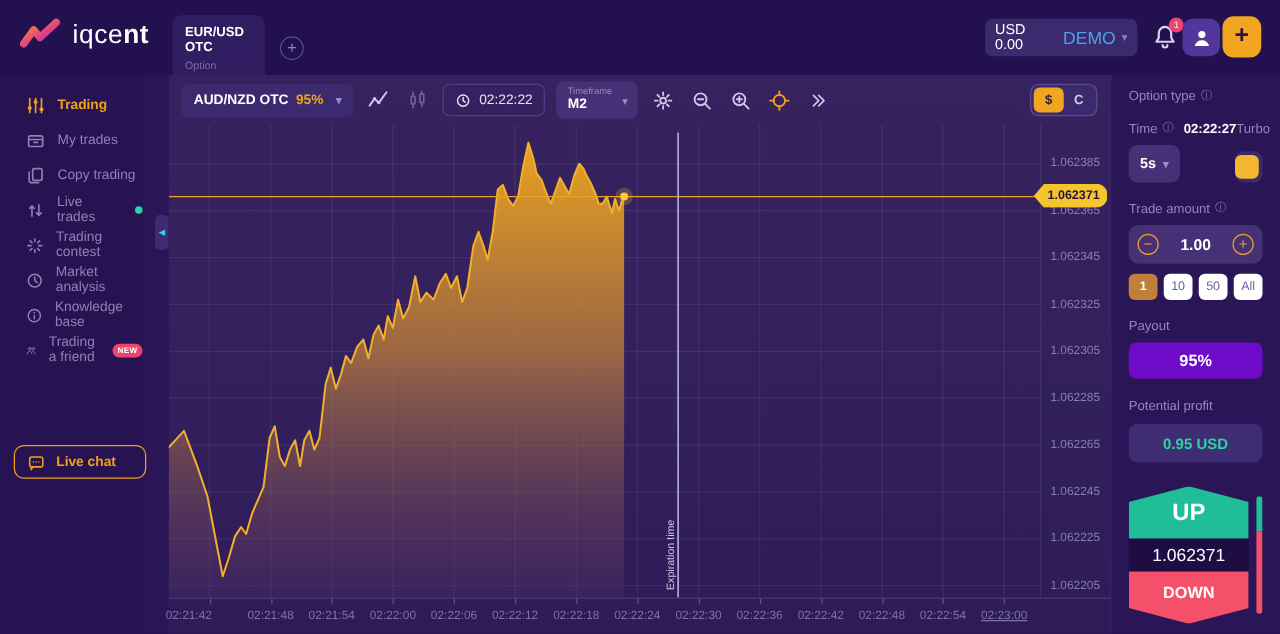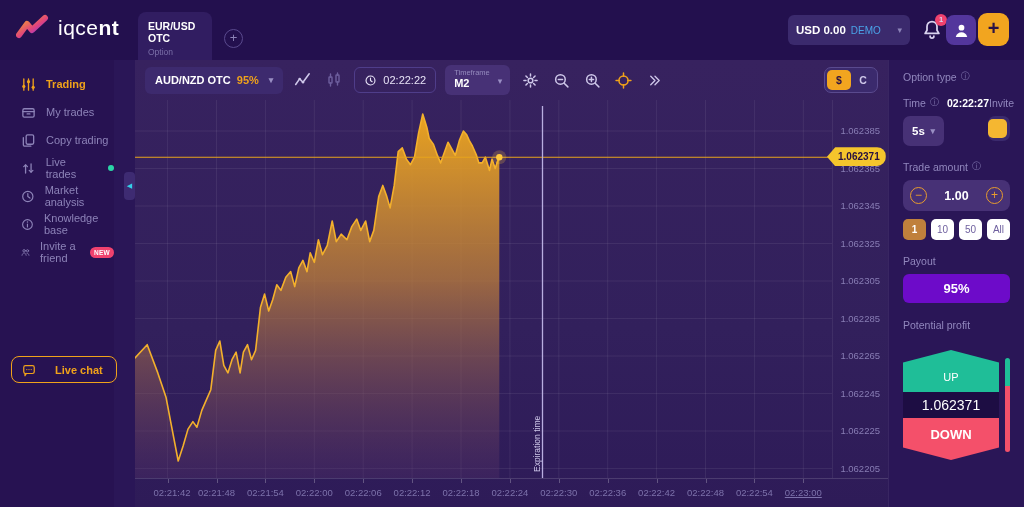"USD 0.00" .account .bal { font-weight: bold -> normal }
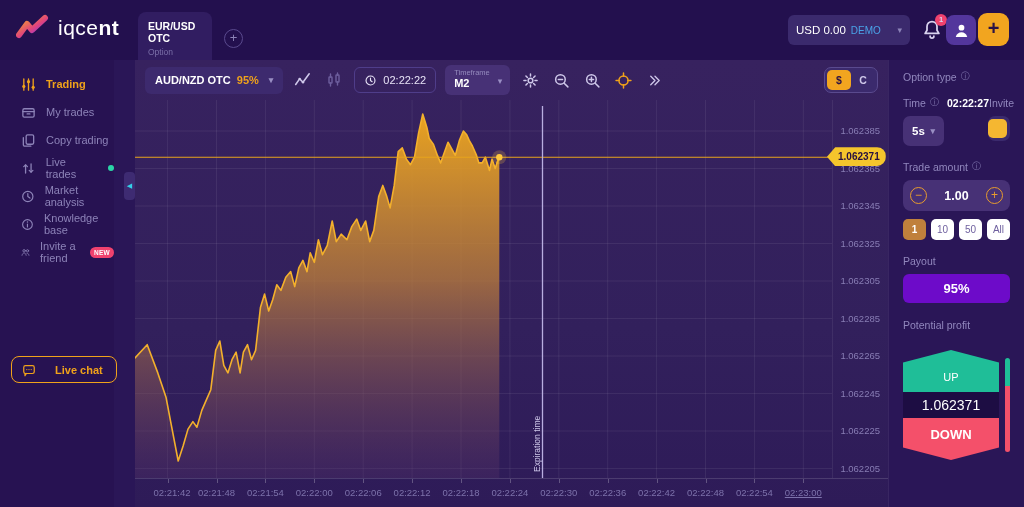"DEMO" .account .demo { font-size: 10px -> 14px }
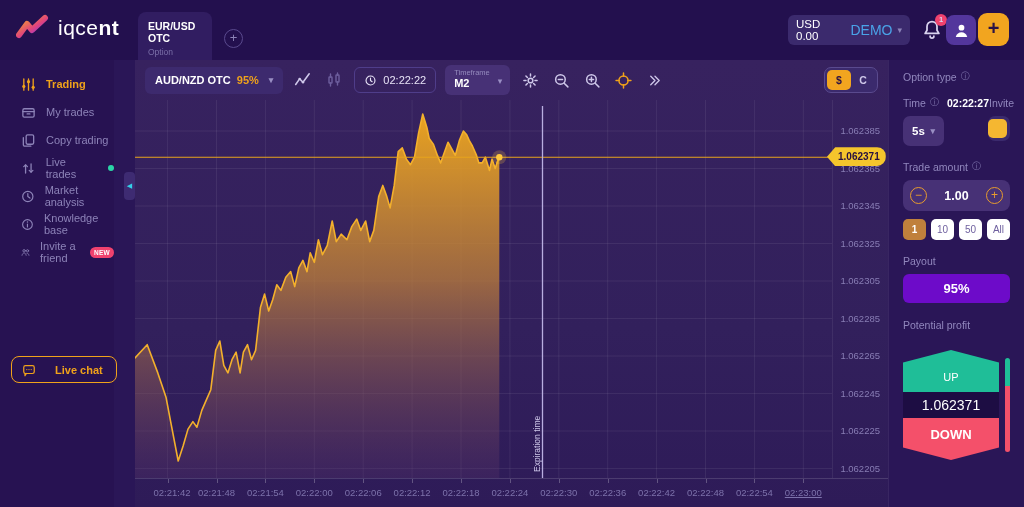"Invite" span.fx { text: Invite -> Turbo }
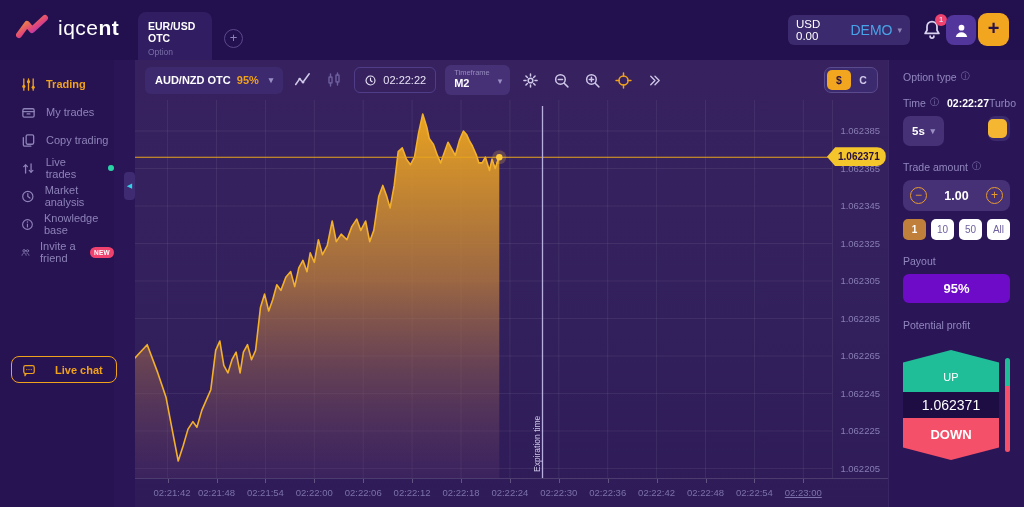"5s" .dur-row { align-items: flex-start -> flex-end }
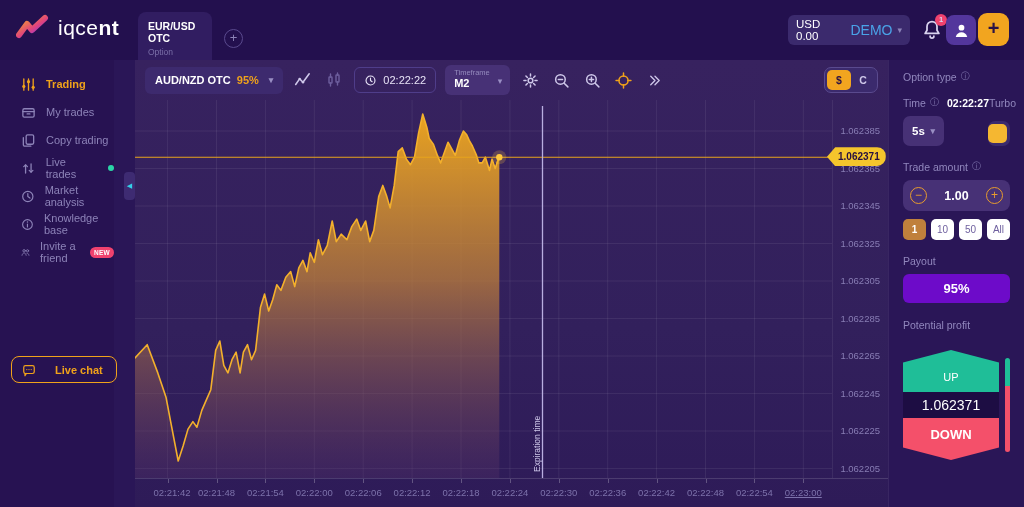"Trading contest" div.side-item { html: none -> <div> <svg> <path></path> </svg> <span>Trading contest</span> </div> }
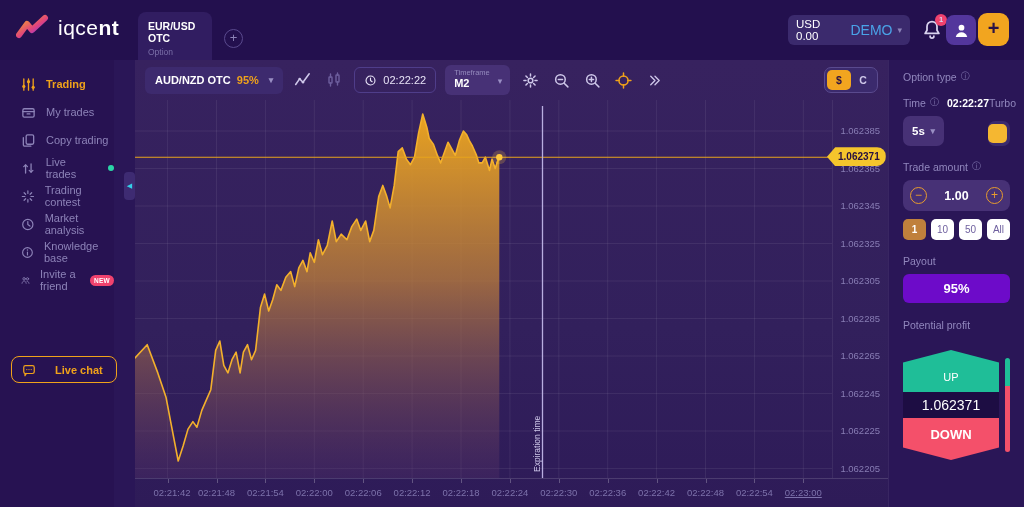"Invite a friend" span { text: Invite -> Trading }
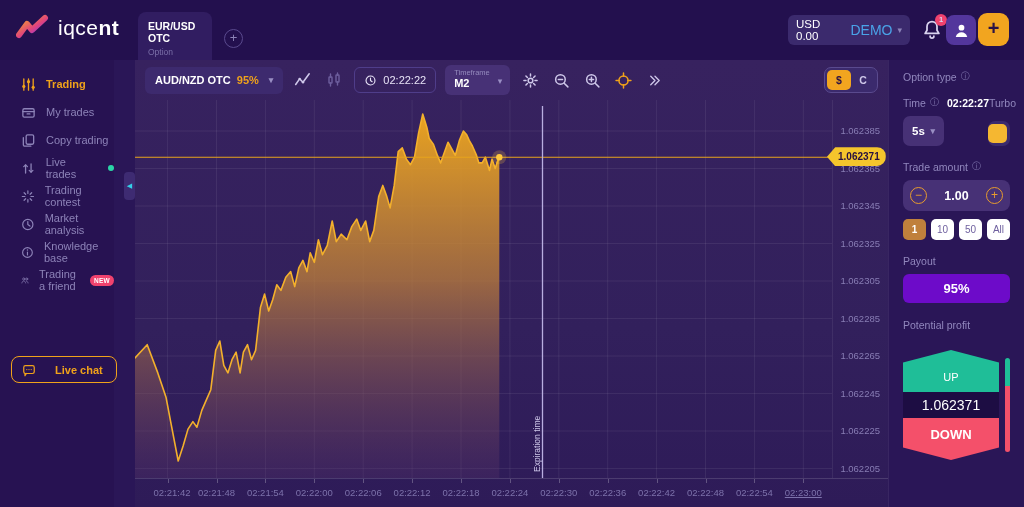"0.95 USD" div.profit-box { html: none -> <div>0.95 USD</div> }
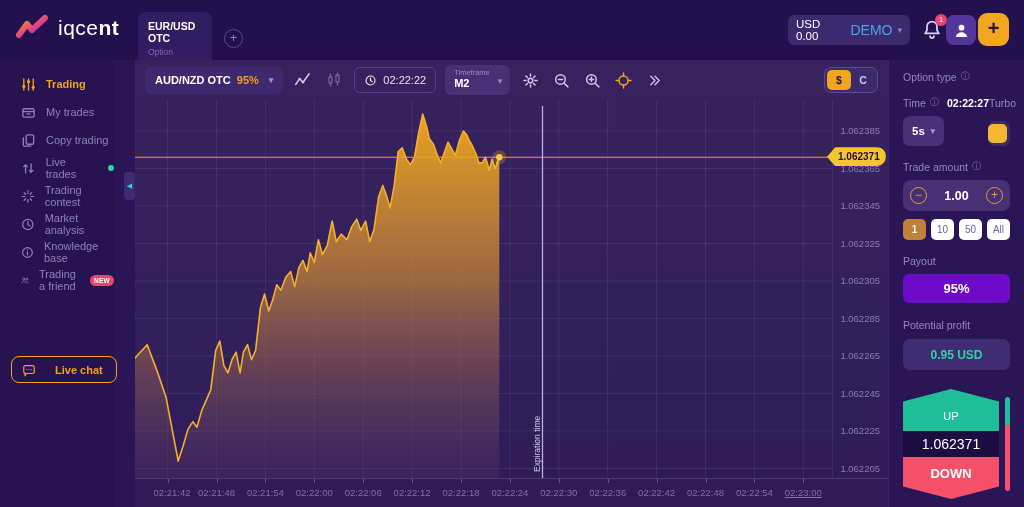"Live chat" .livechat-btn { gap: 19px -> 9px }
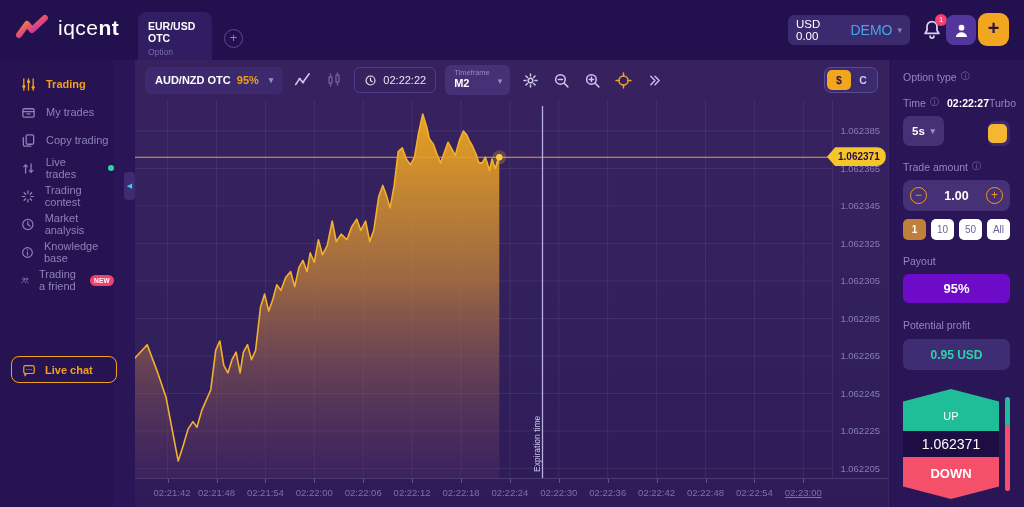"UP" .btn-up { font-size: 11px -> 19px; font-weight: normal -> bold }
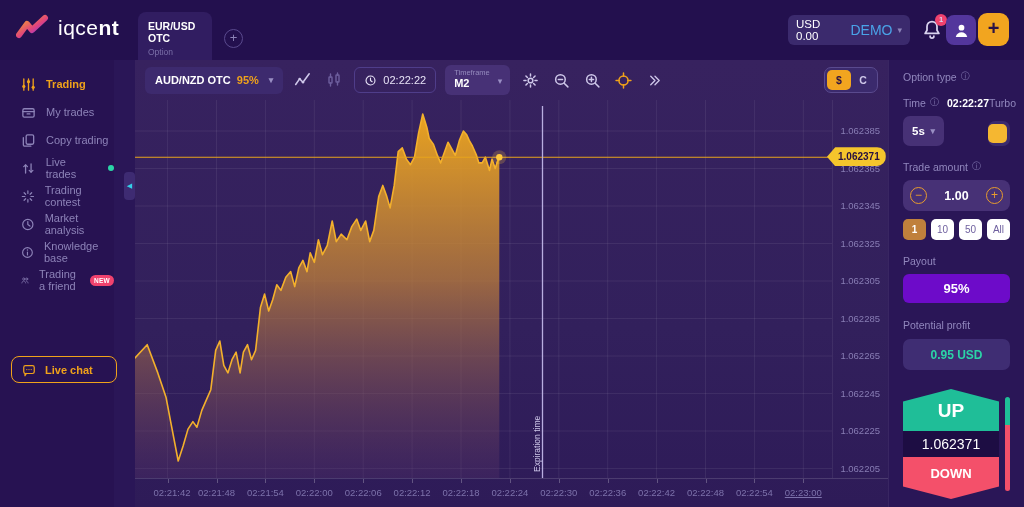"02:21:42" span.ttick { left: 37px -> 16px }
